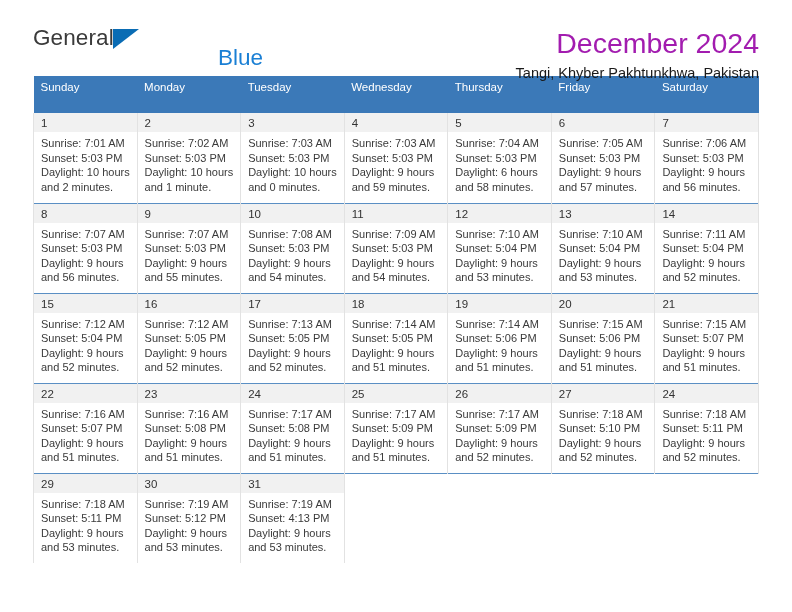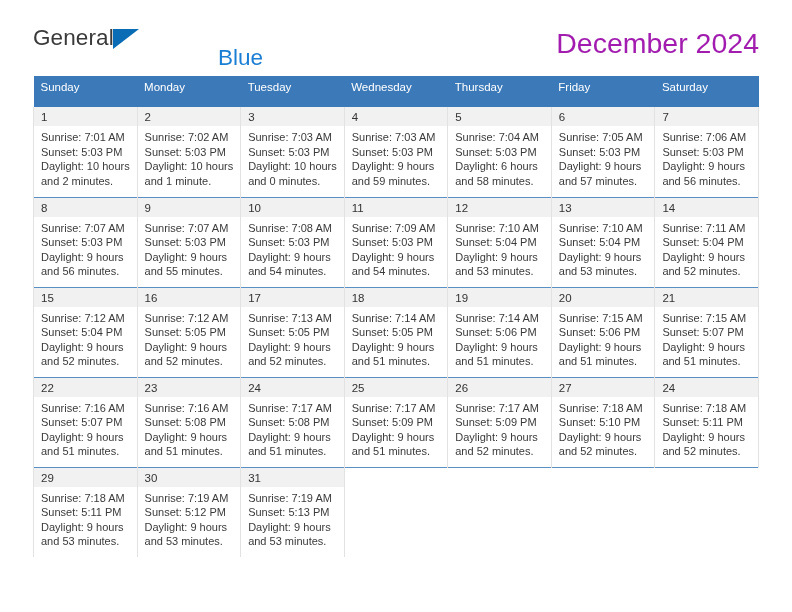"Tangi, Khyber Pakhtunkhwa, Pakistan" div.cal-subtitle { html: none -> <div>Tangi, Khyber Pakhtunkhwa, Pakistan</div> }
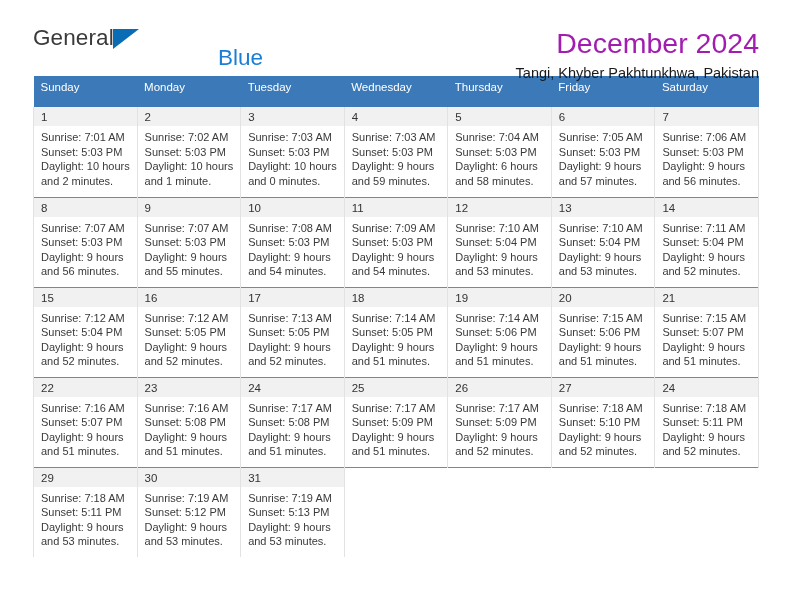"Sunday" .weekday-row th { padding: 5px 0 14px 7px -> 5px 0 20px 7px }
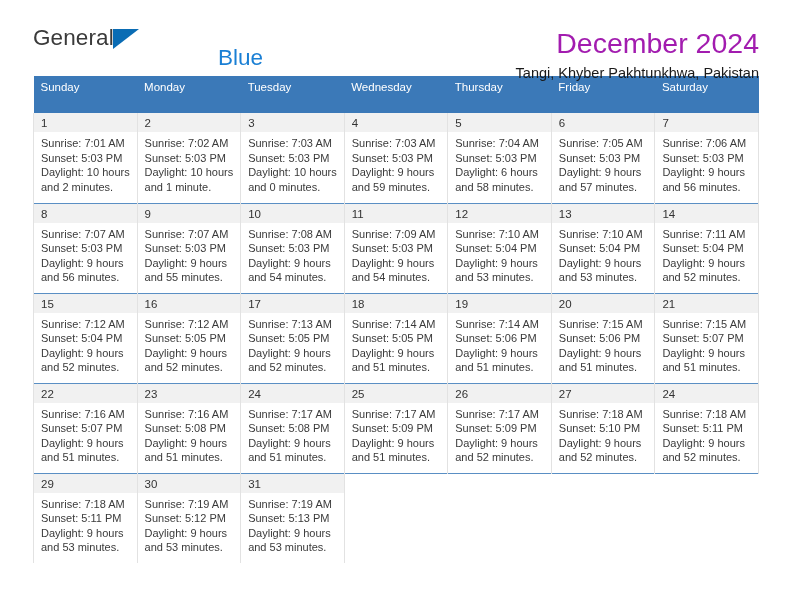"Sunset: 5:13 PM" div { text: 5:13 -> 4:13 }
